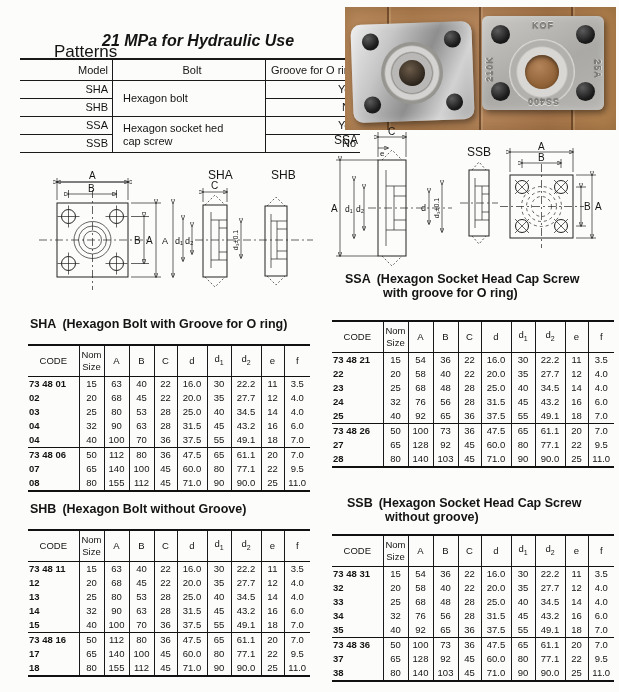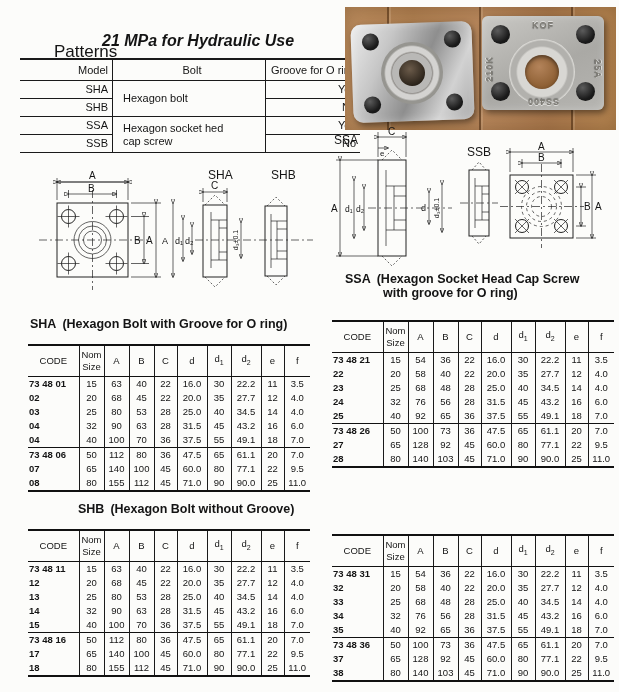"SHB (Hexagon Bolt without Groove)" div.abs { margin-left: 48px -> none }
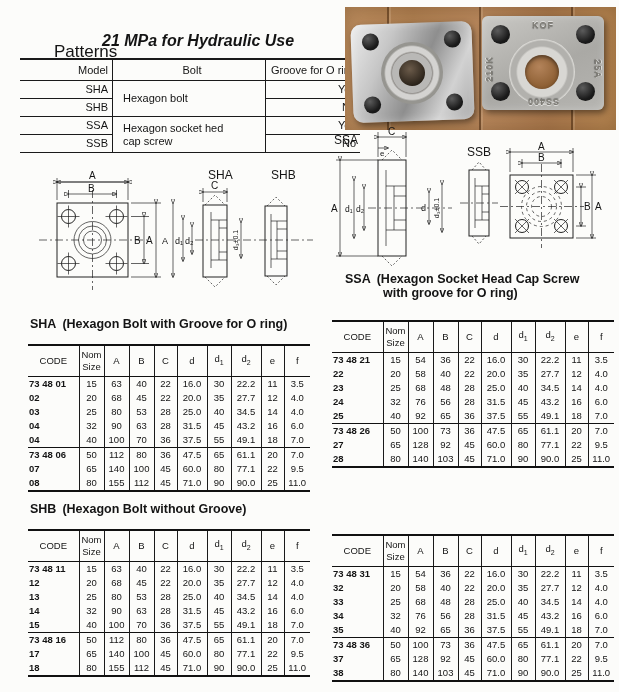"SSB (Hexagon Socket Head Cap" div.abs { html: none -> <div> <span>SSB</span><span>(Hexagon Socket Head Cap Screw</span> <span>without groove)</span> </div> }
